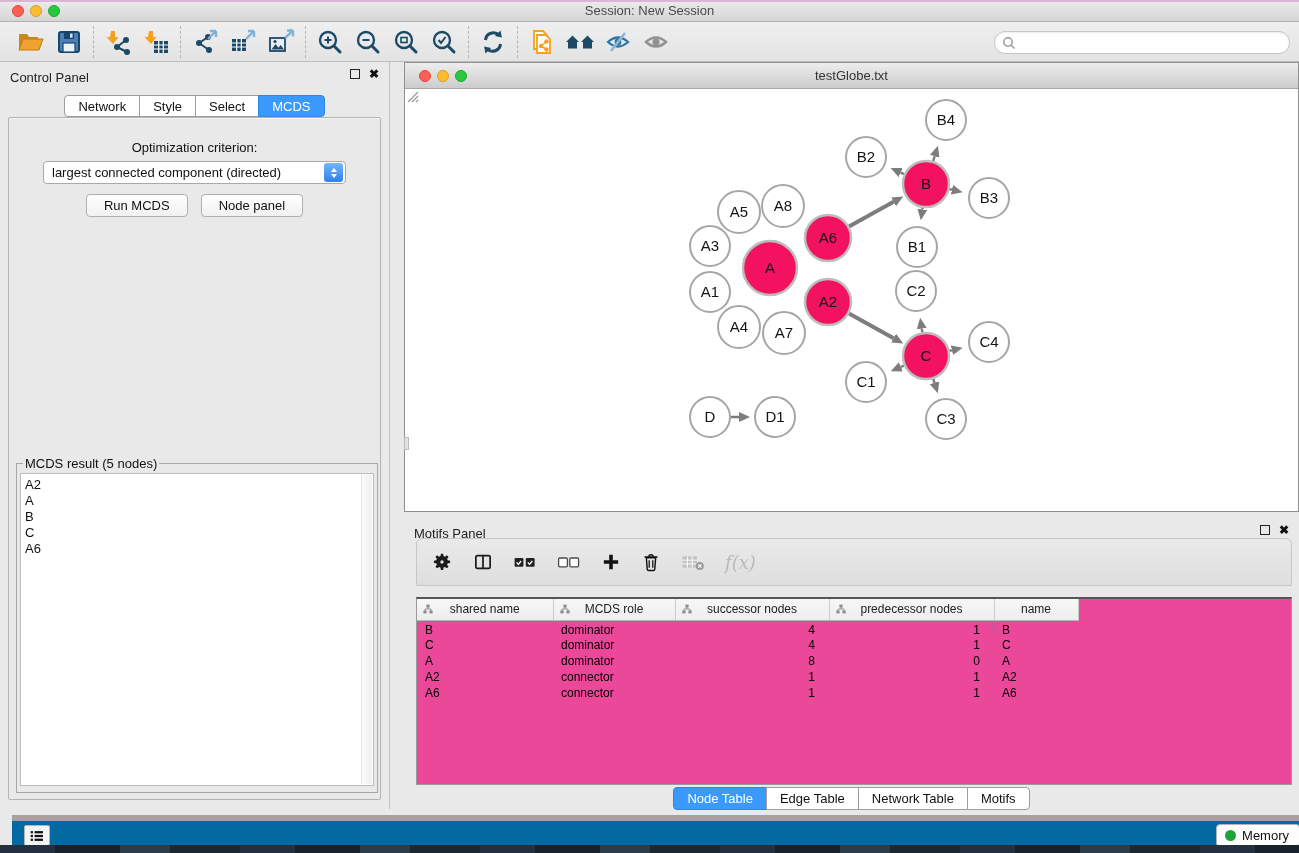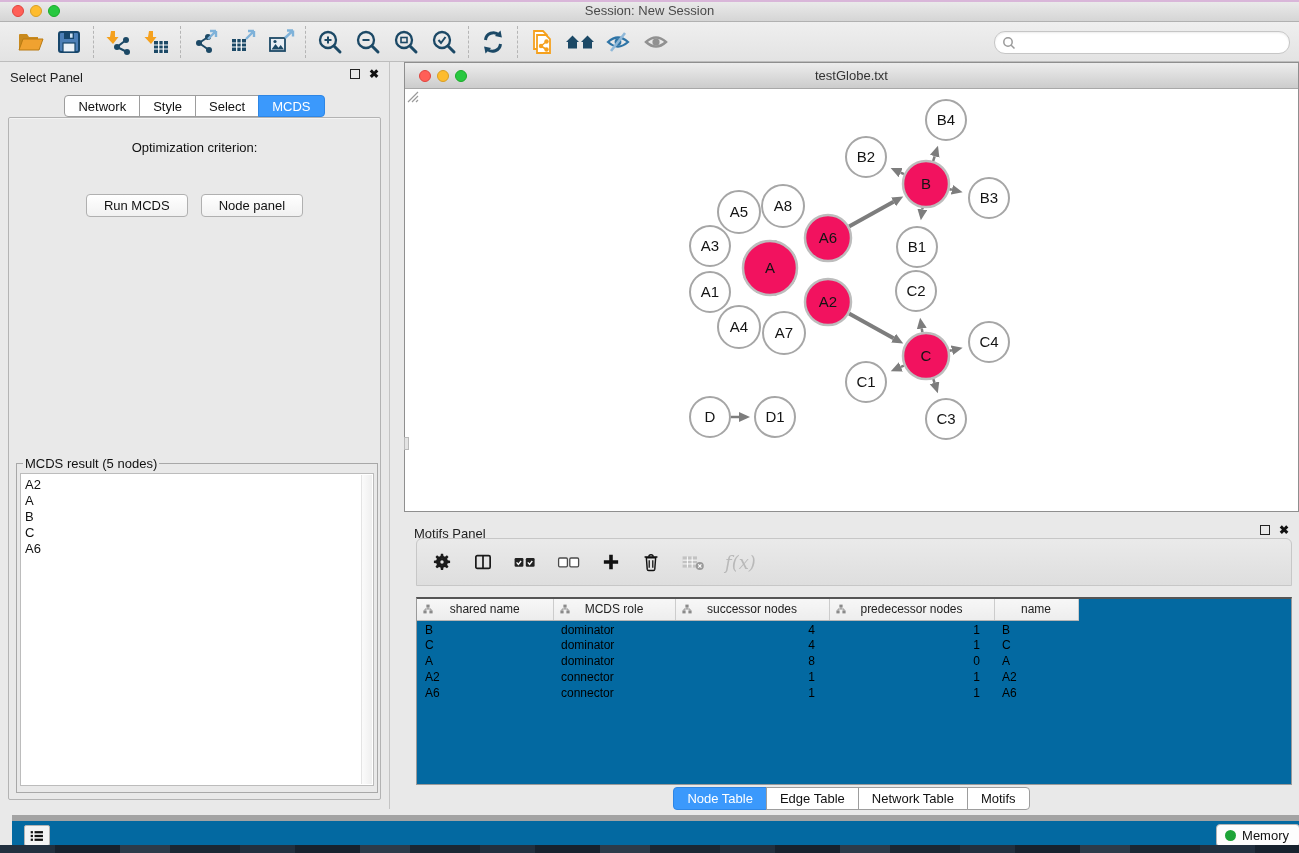"Select Panel" div.panel-title { text: Select -> Control }
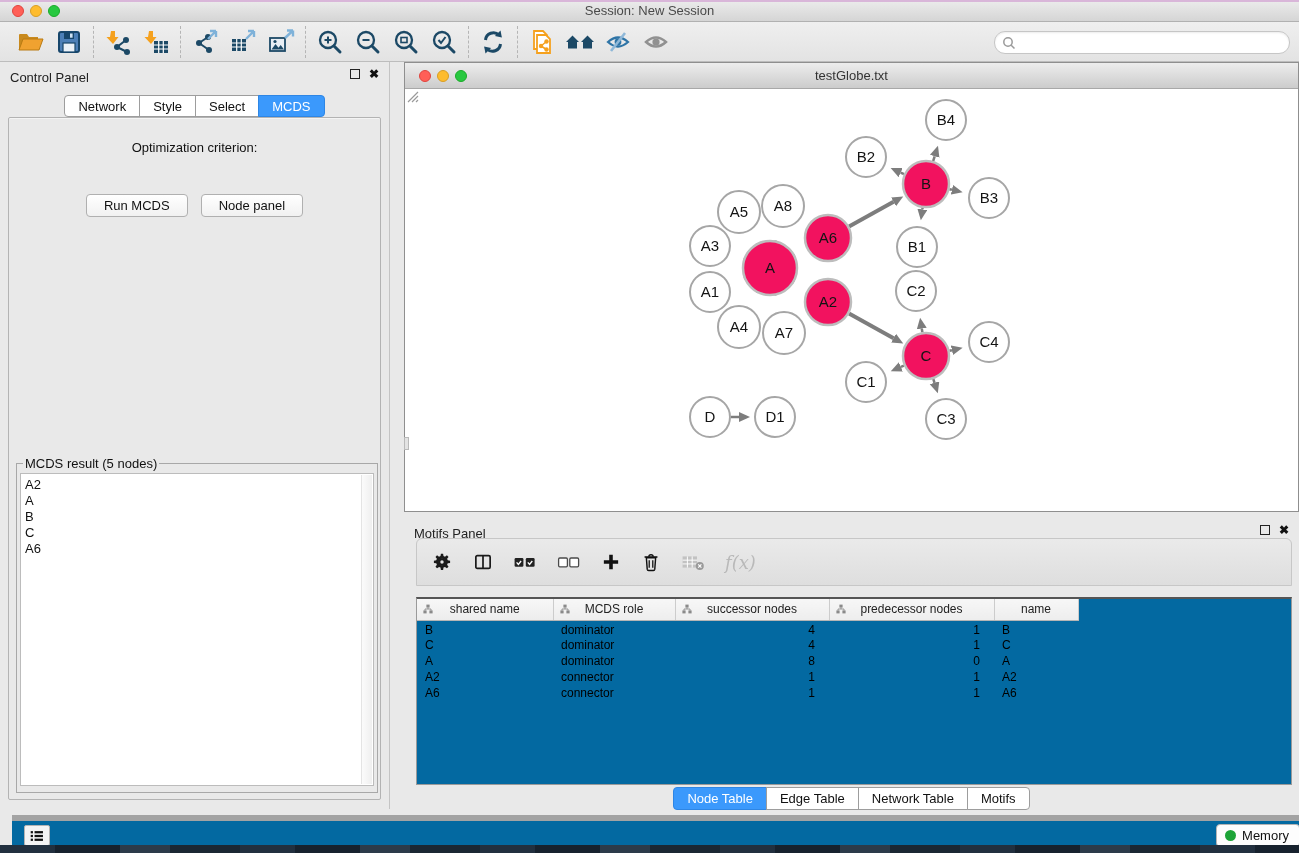"largest connected component (directed)" div.dropdown { html: none -> <div> <span>largest connected component (directed)</span> <span> <span></span> <span></span> </span> </div> }
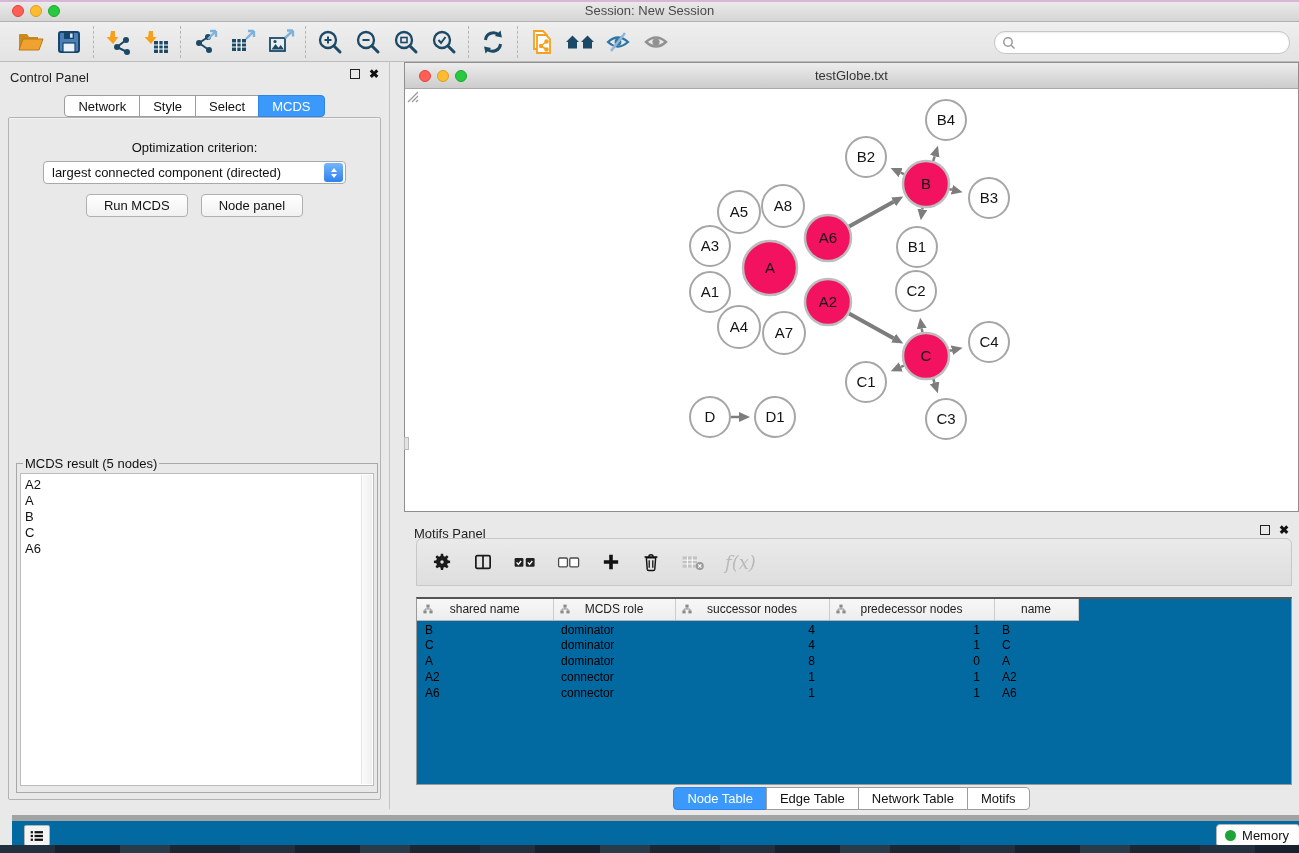"shared name" .tbl-wrap { background: #0369a1 -> #ec4899 }
